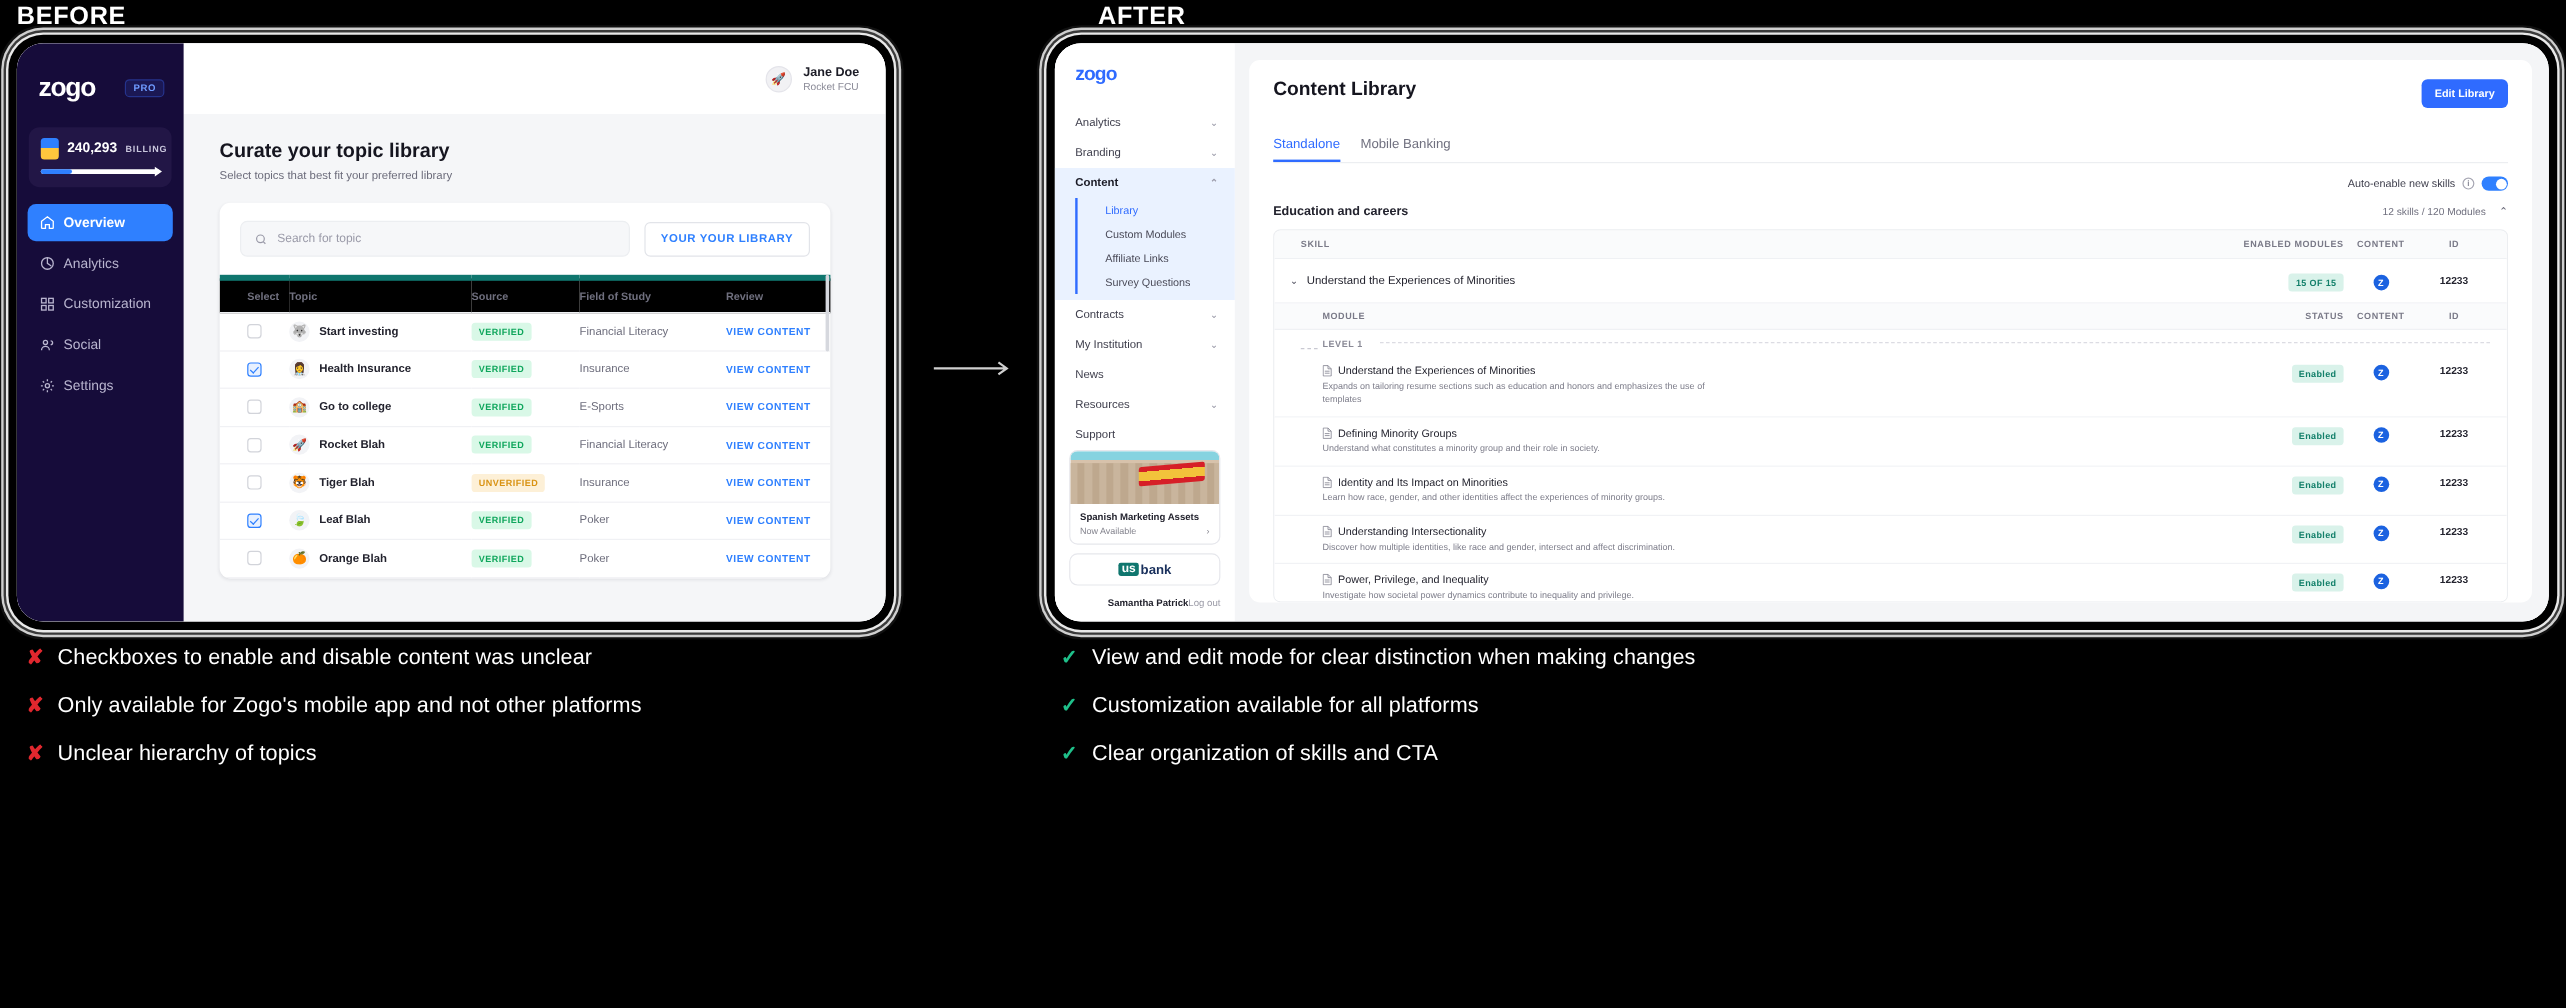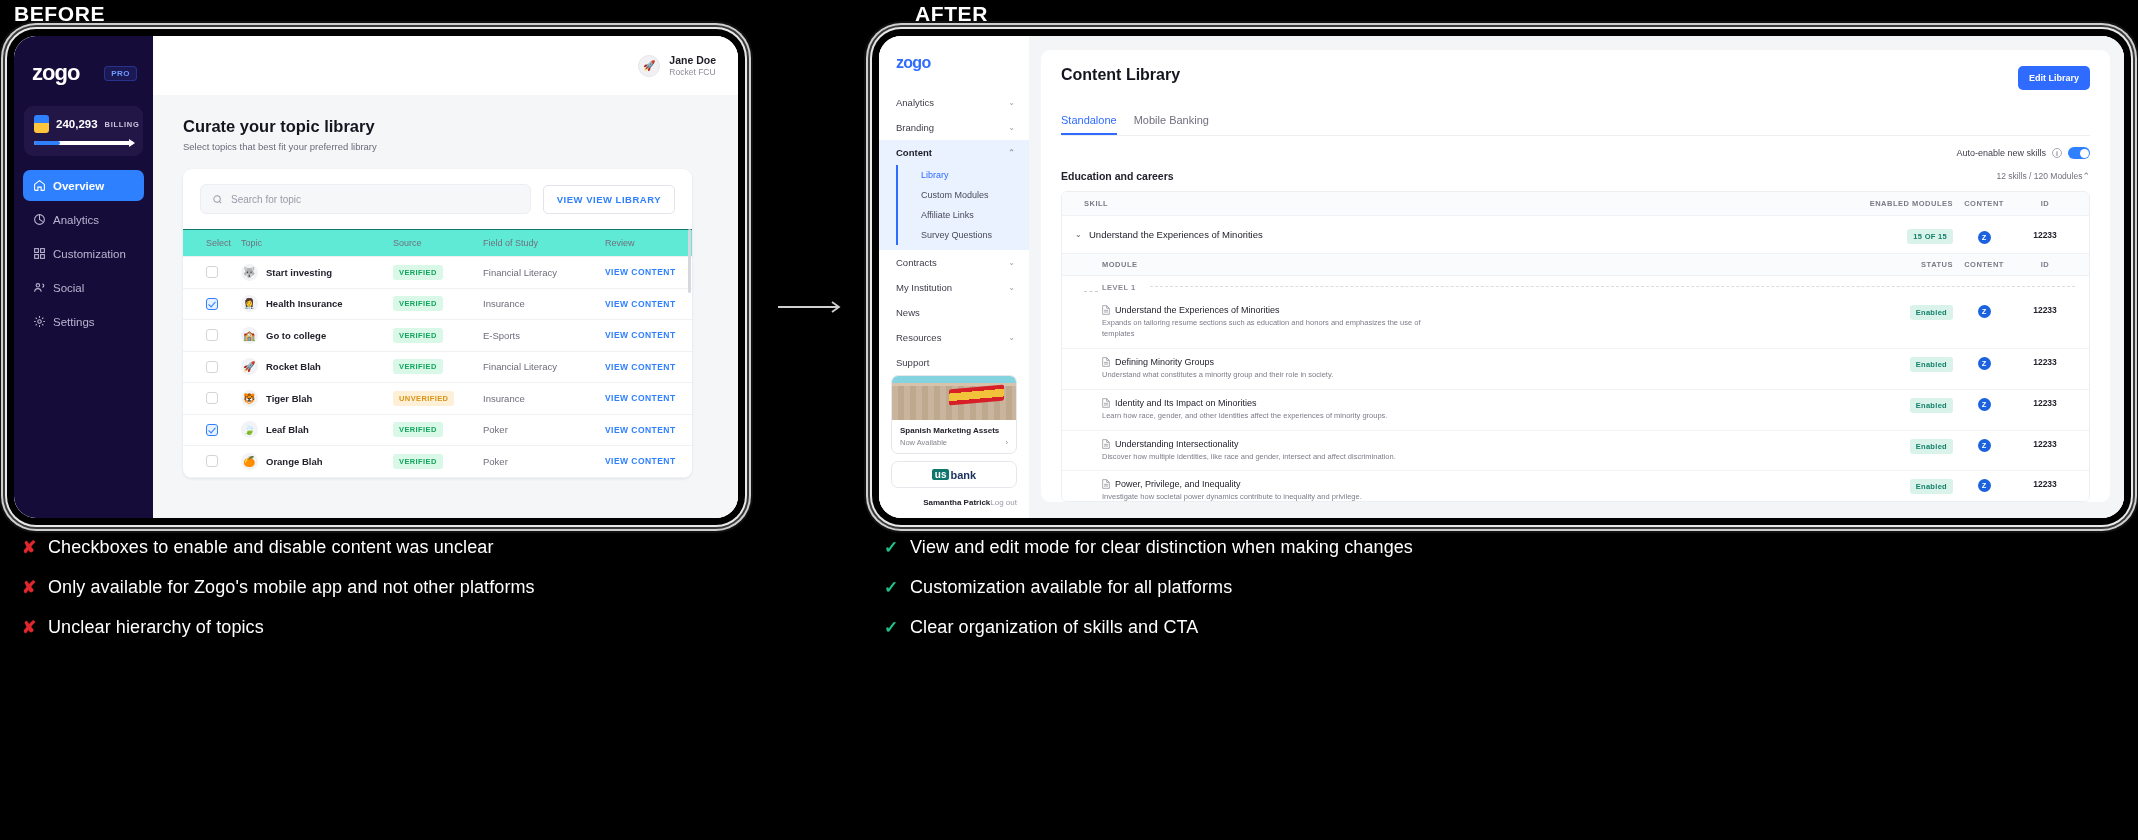"12 skills / 120 Modules" .aw-groupmeta { gap: none -> 11px }
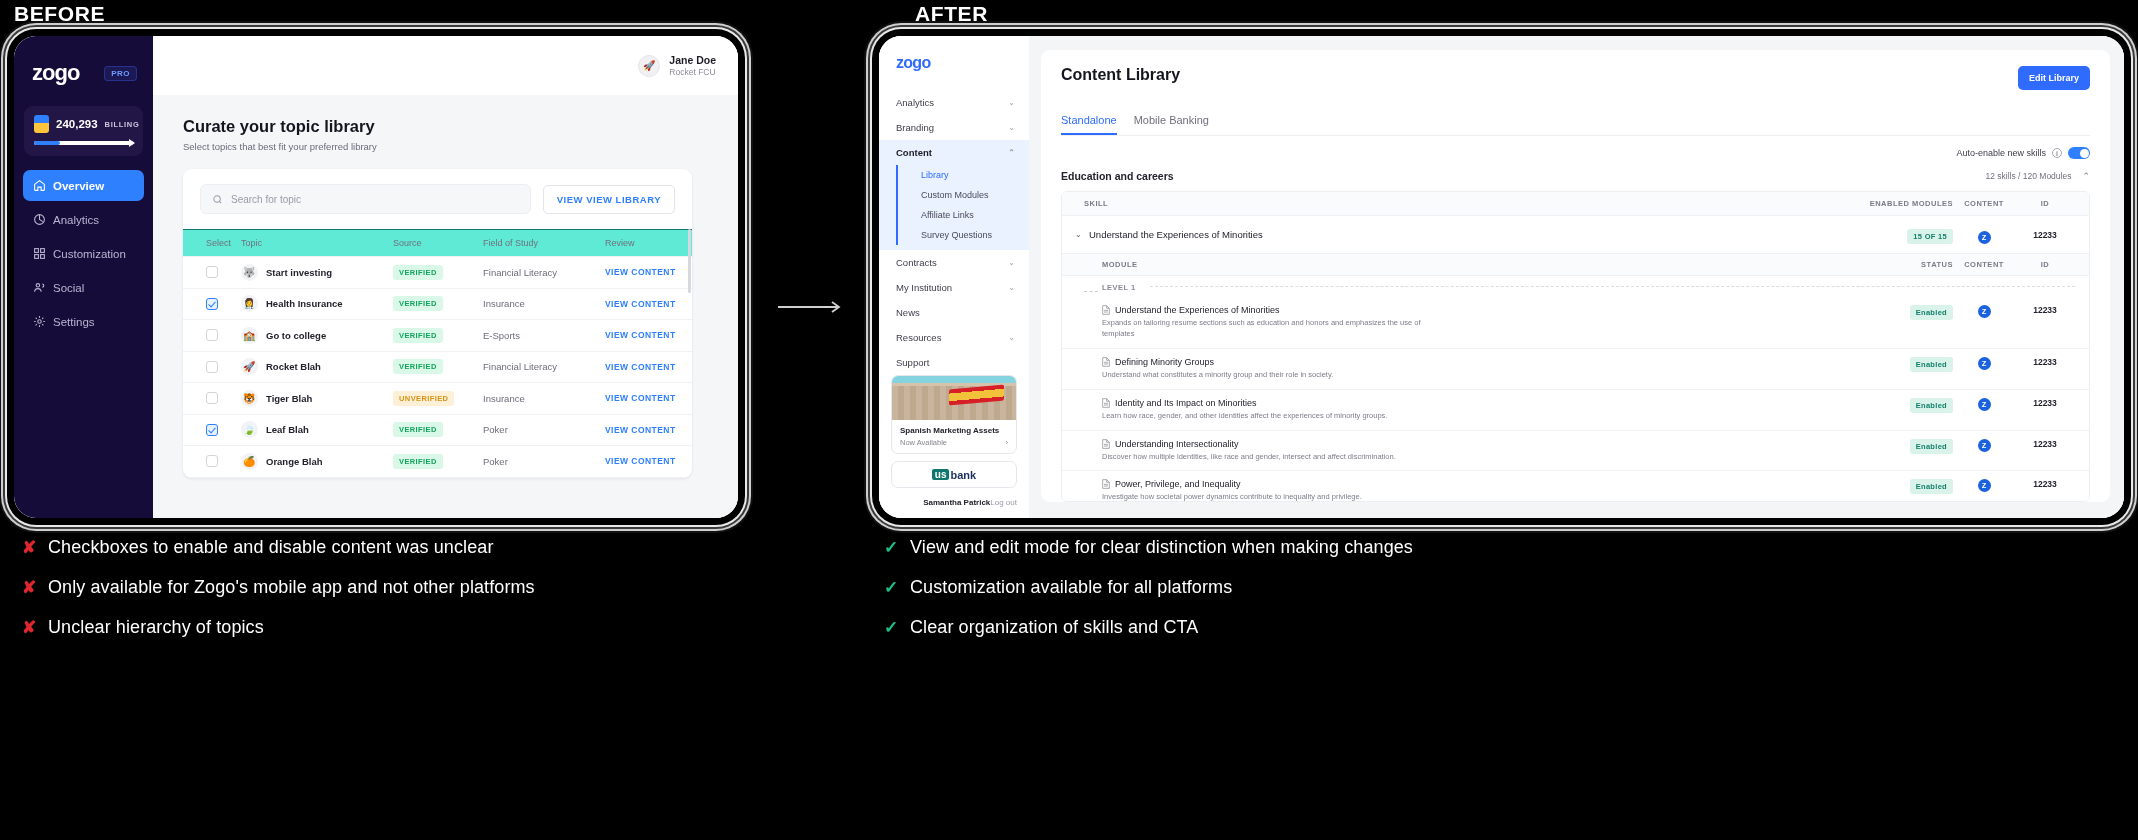"VIEW VIEW LIBRARY" button.bw-viewlib { text: VIEW VIEW -> YOUR YOUR }
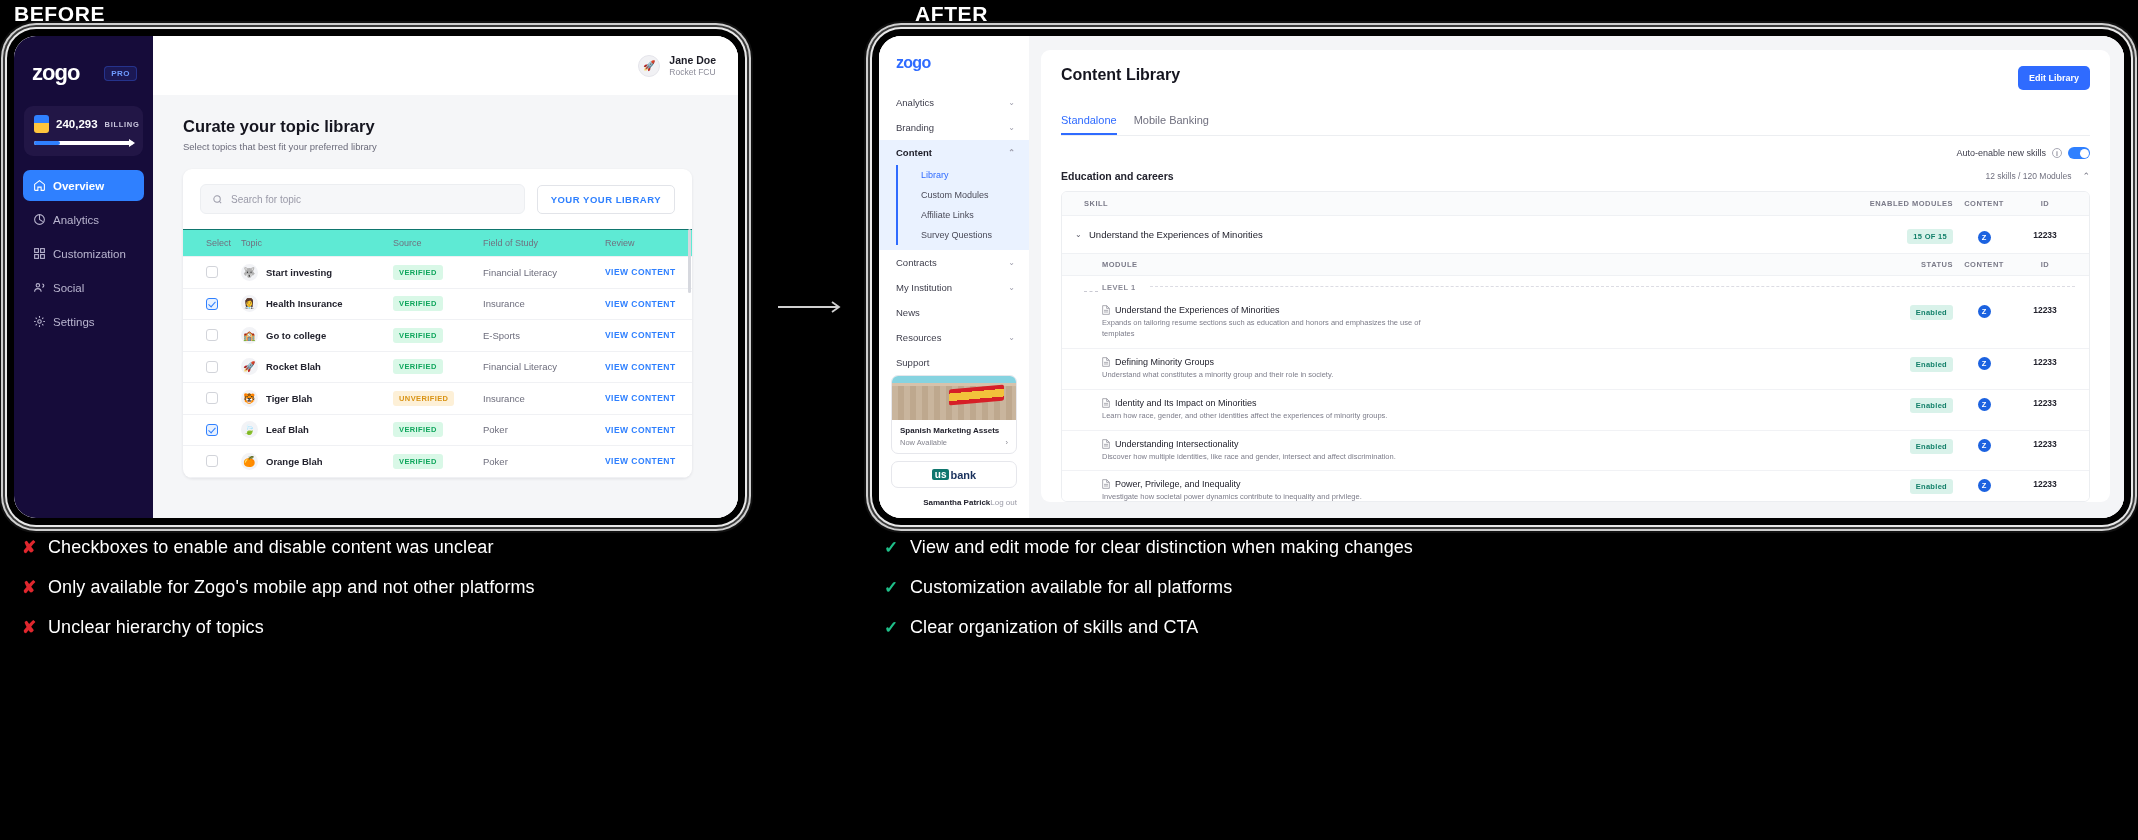"Select" .bw-table th { background: #5eead4 -> #000000; border-top: 1px solid #0f766e -> 5px solid #0f766e; font-weight: 400 -> 700 }
